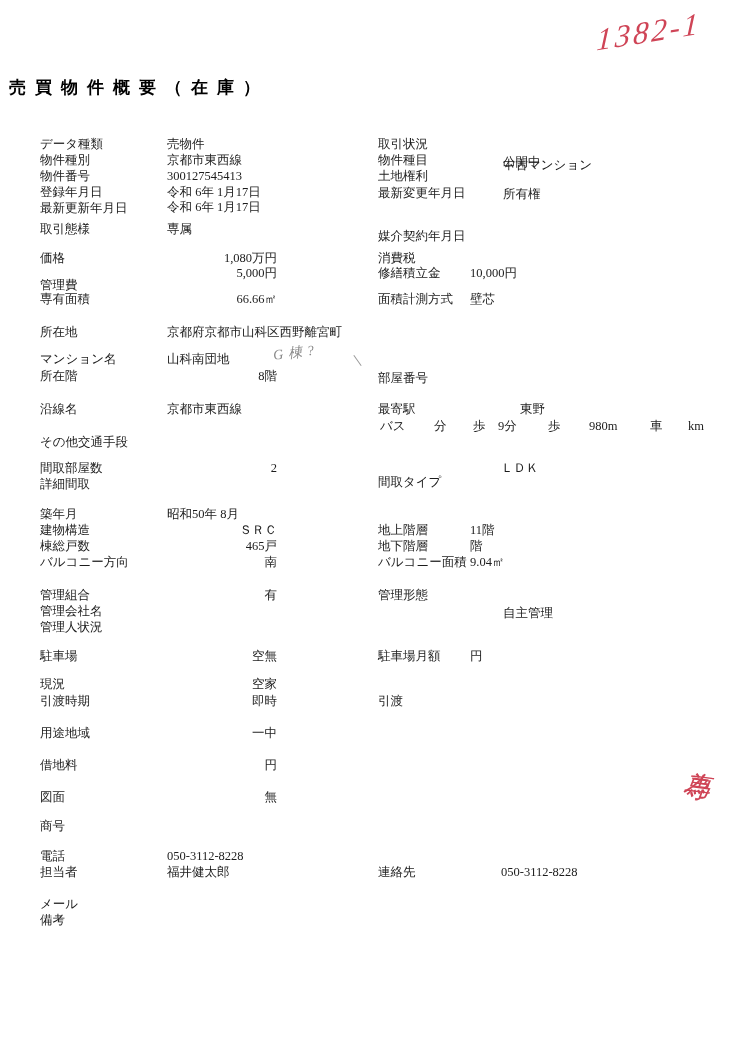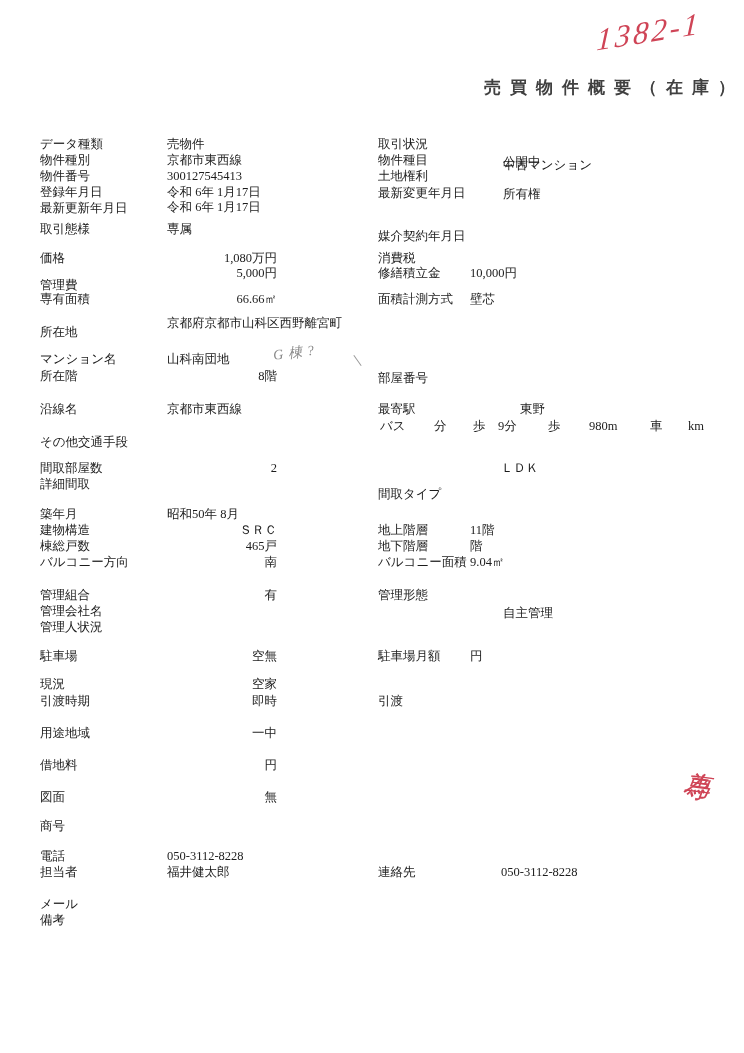"売買物件概要（在庫）" .title { color: #404040 -> #000000; text-align: right -> left }
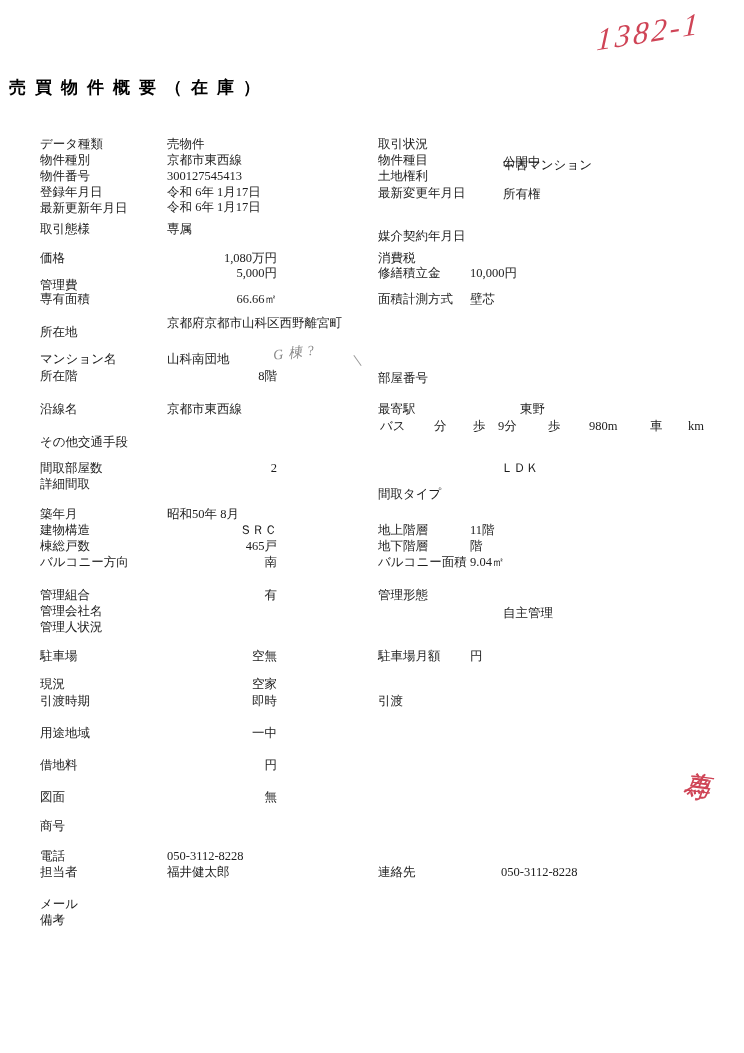"京都府京都市山科区西野離宮町" div.f { top: 316px -> 325px }
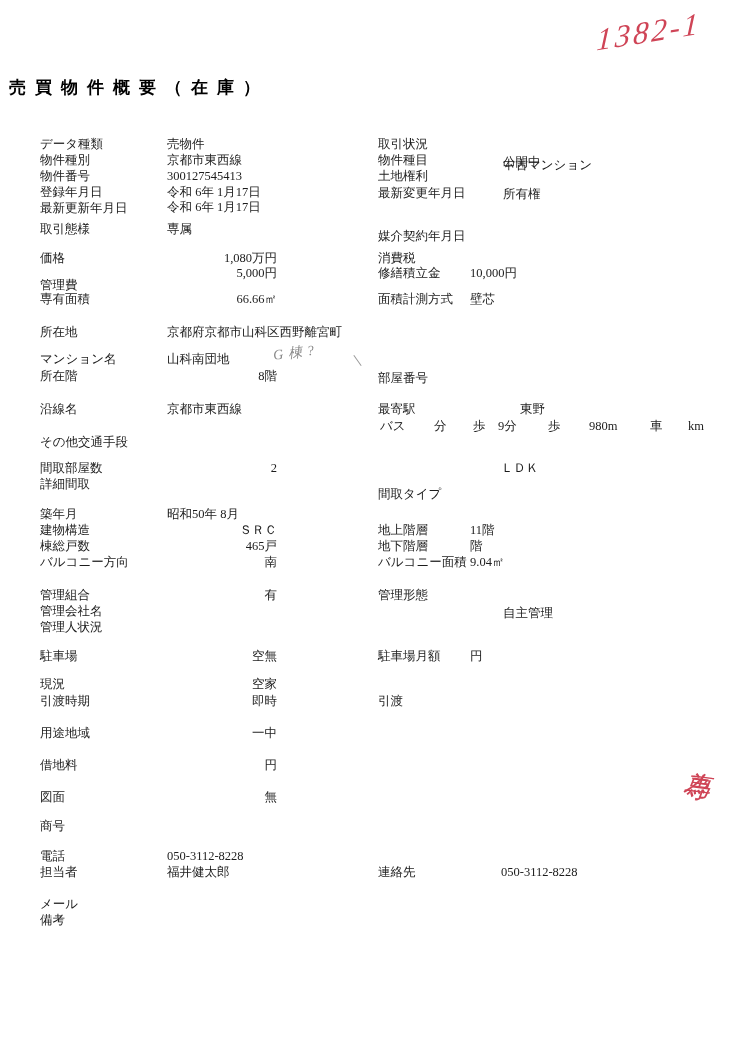"間取タイプ" div.f { top: 487px -> 475px }
